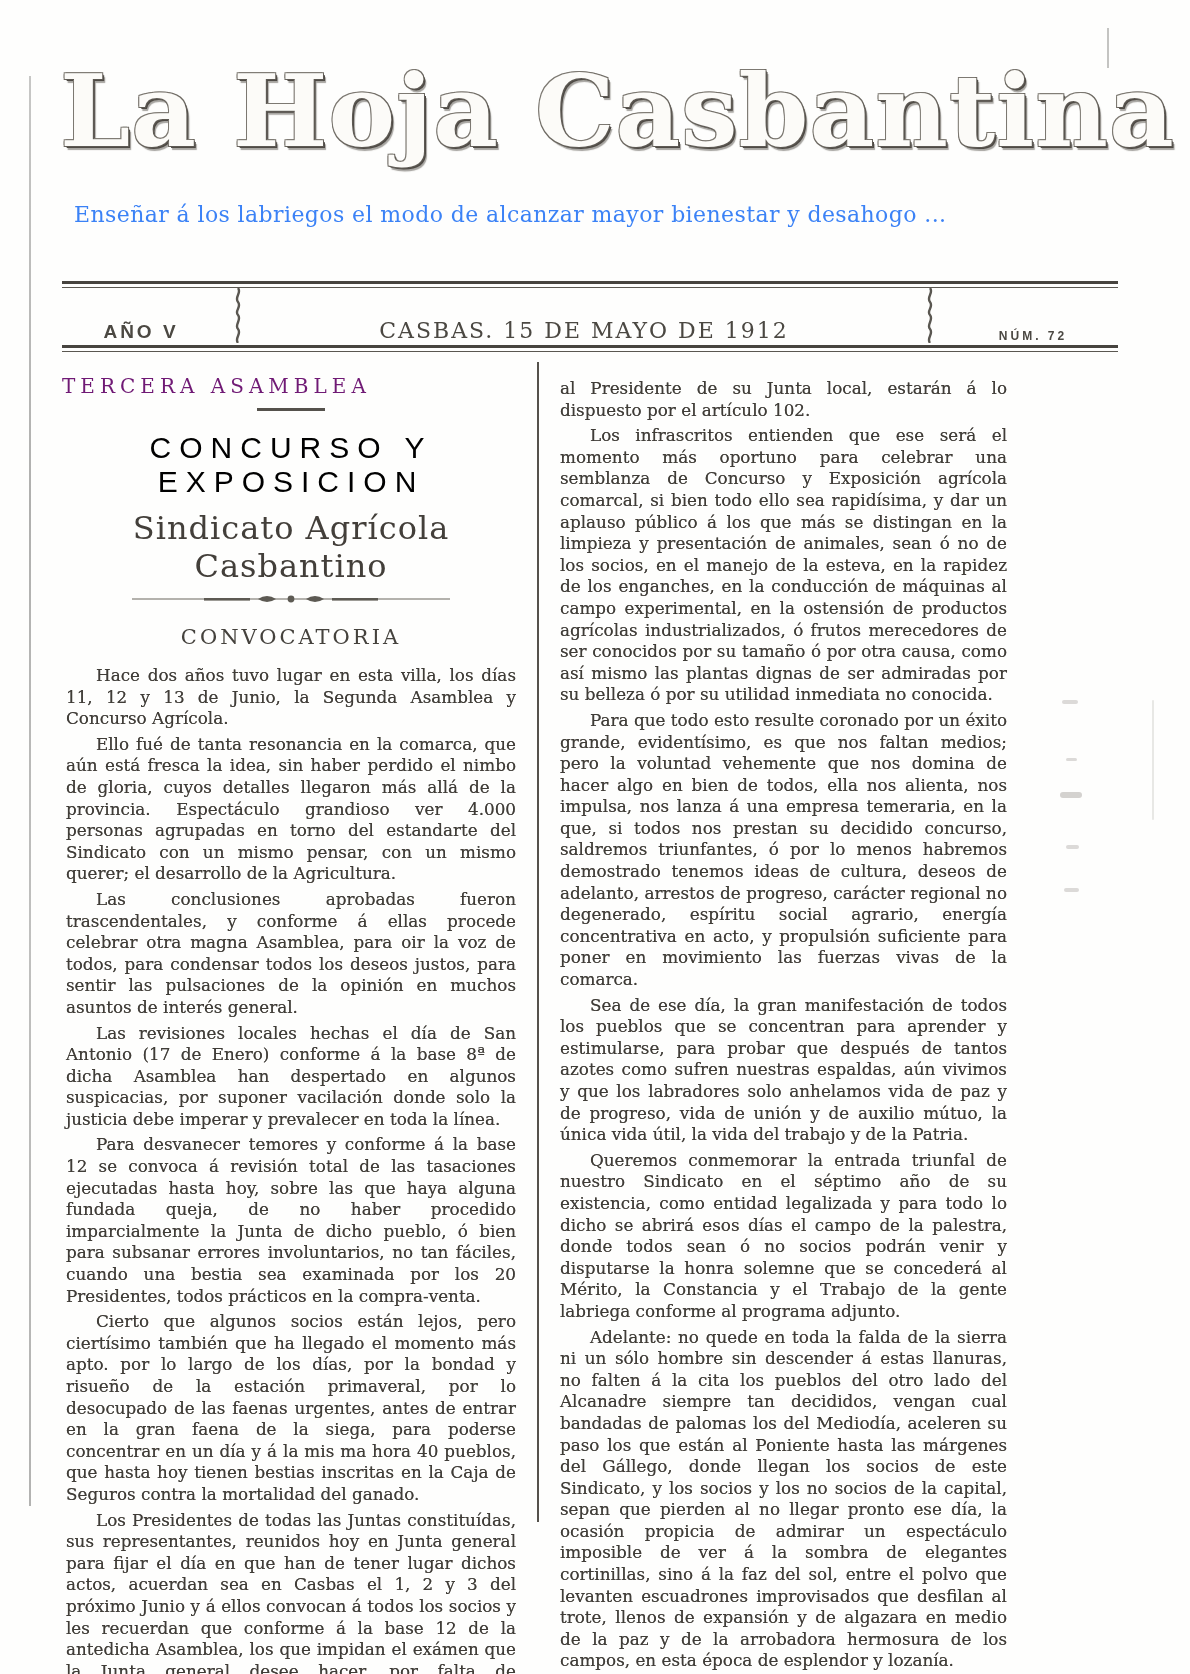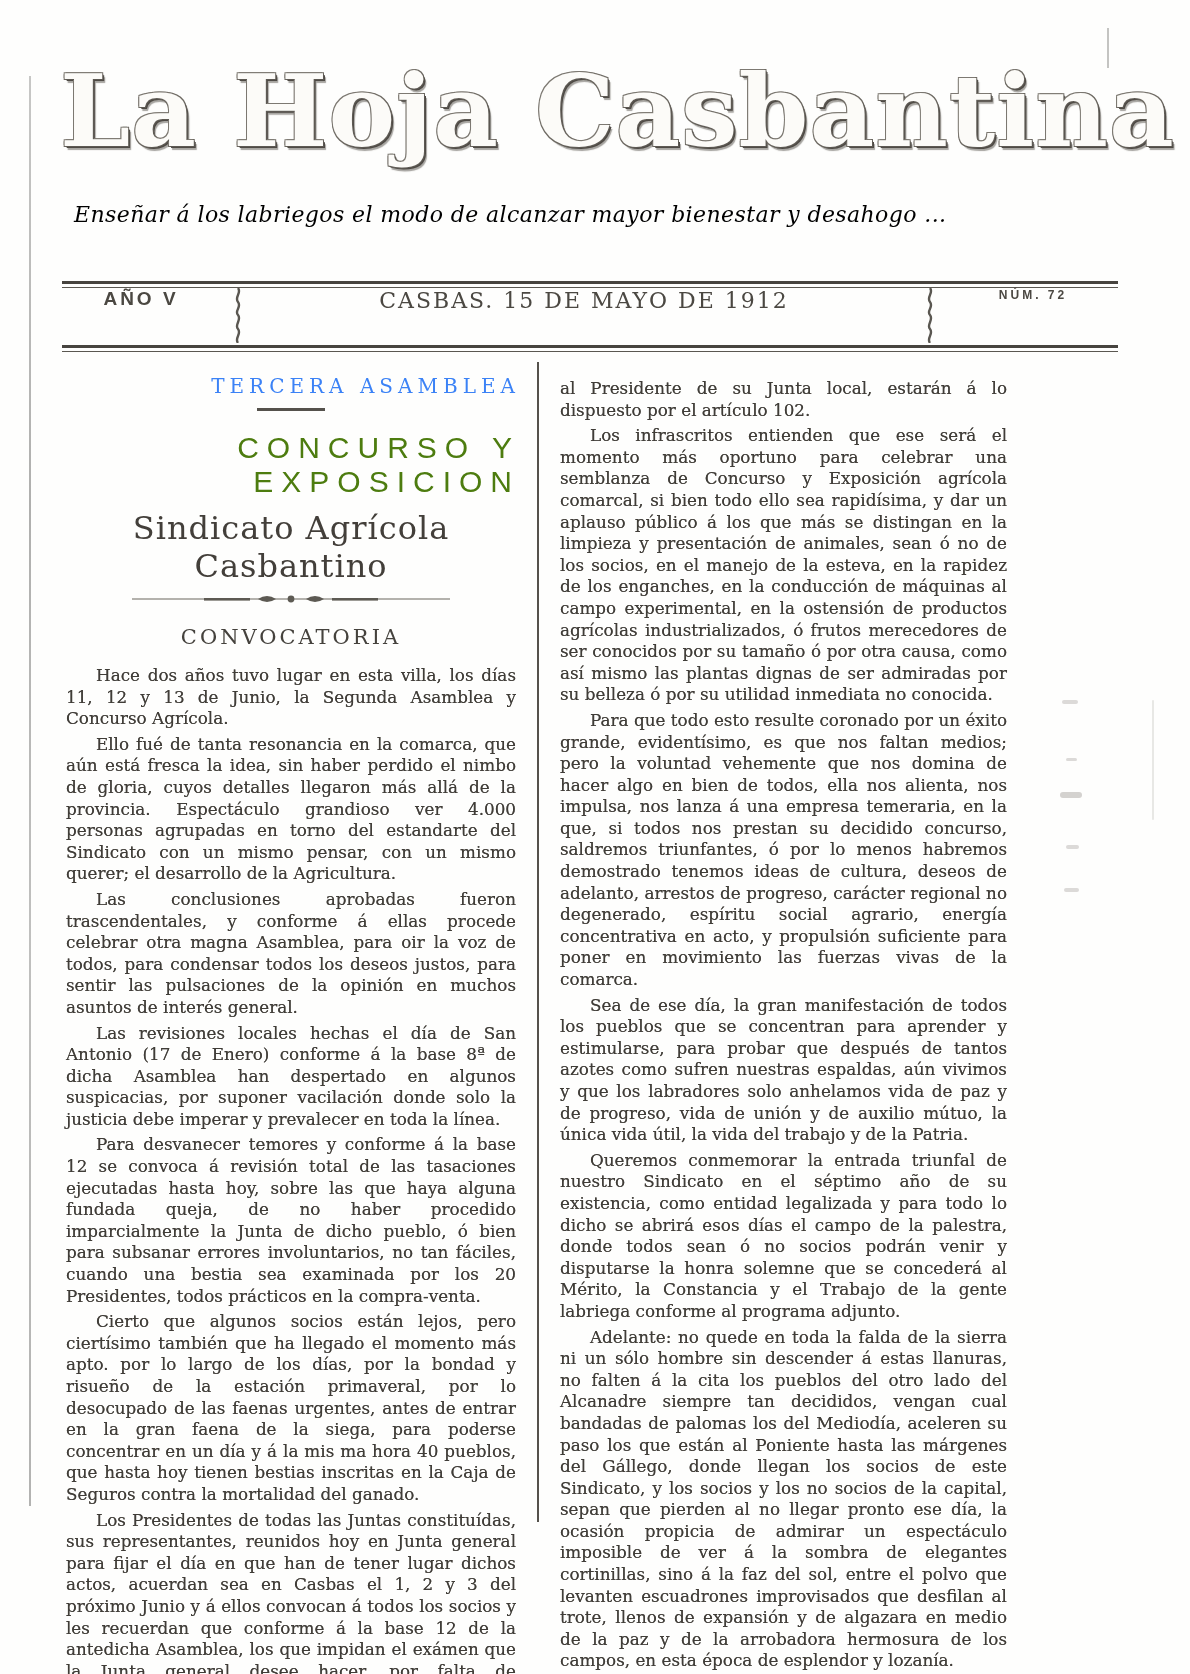"Enseñar á los labriegos el" .epigraph-1 { color: #000000 -> #3b82f6; font-style: italic -> none }
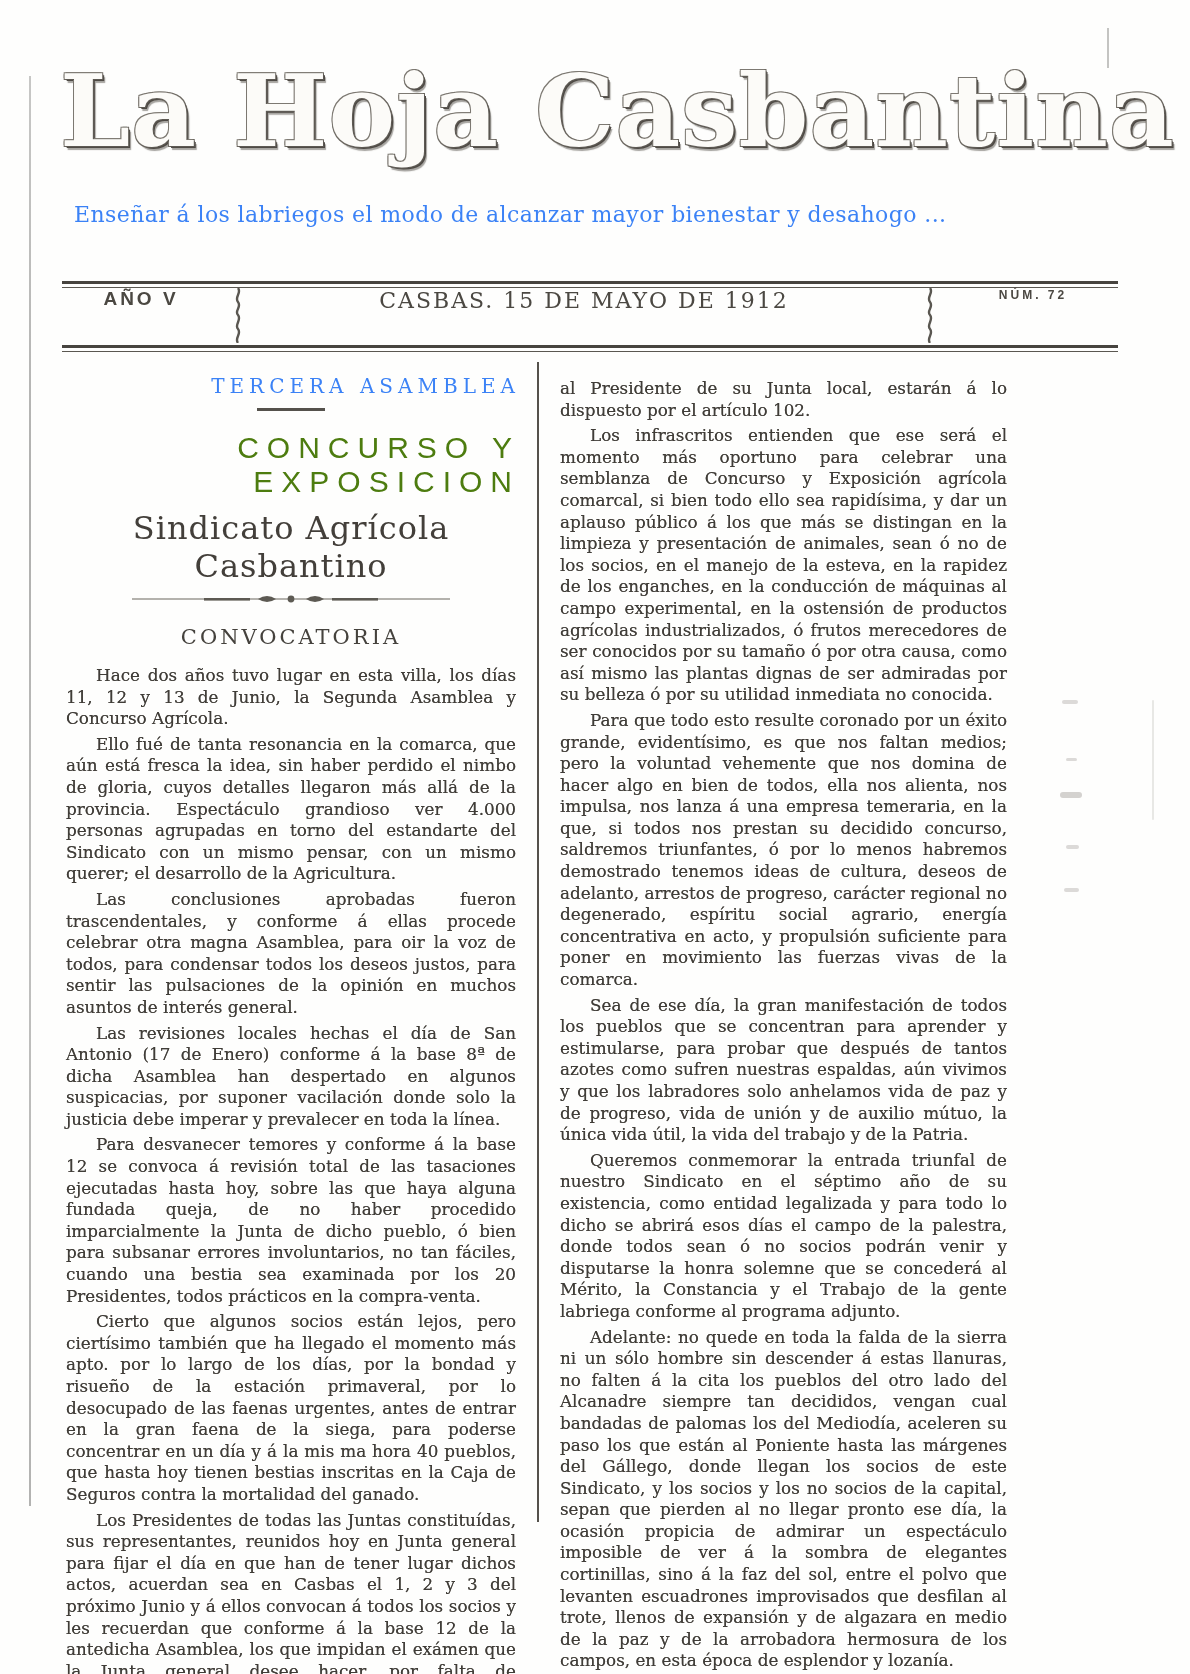"AÑO V" .dateline { align-items: flex-start -> flex-end }
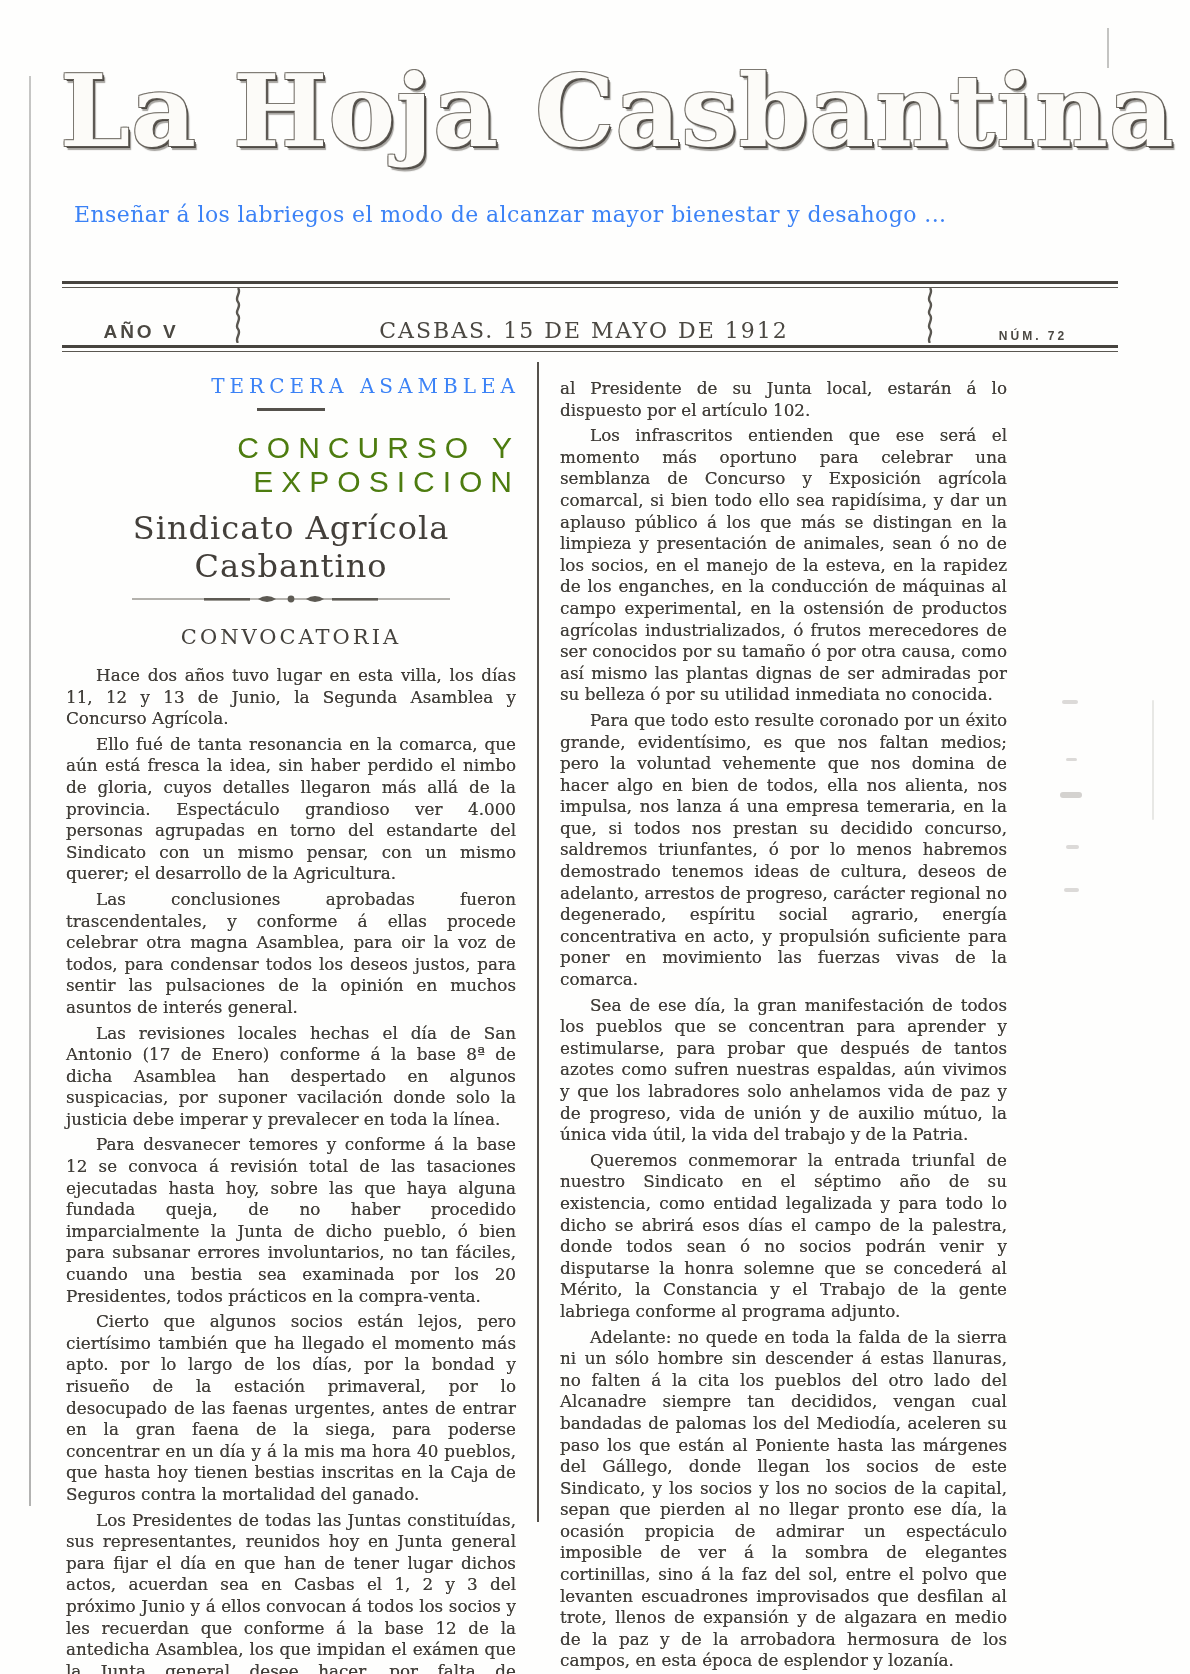"TERCERA ASAMBLEA" .kicker { color: #3b82f6 -> #701a75; text-align: right -> left }
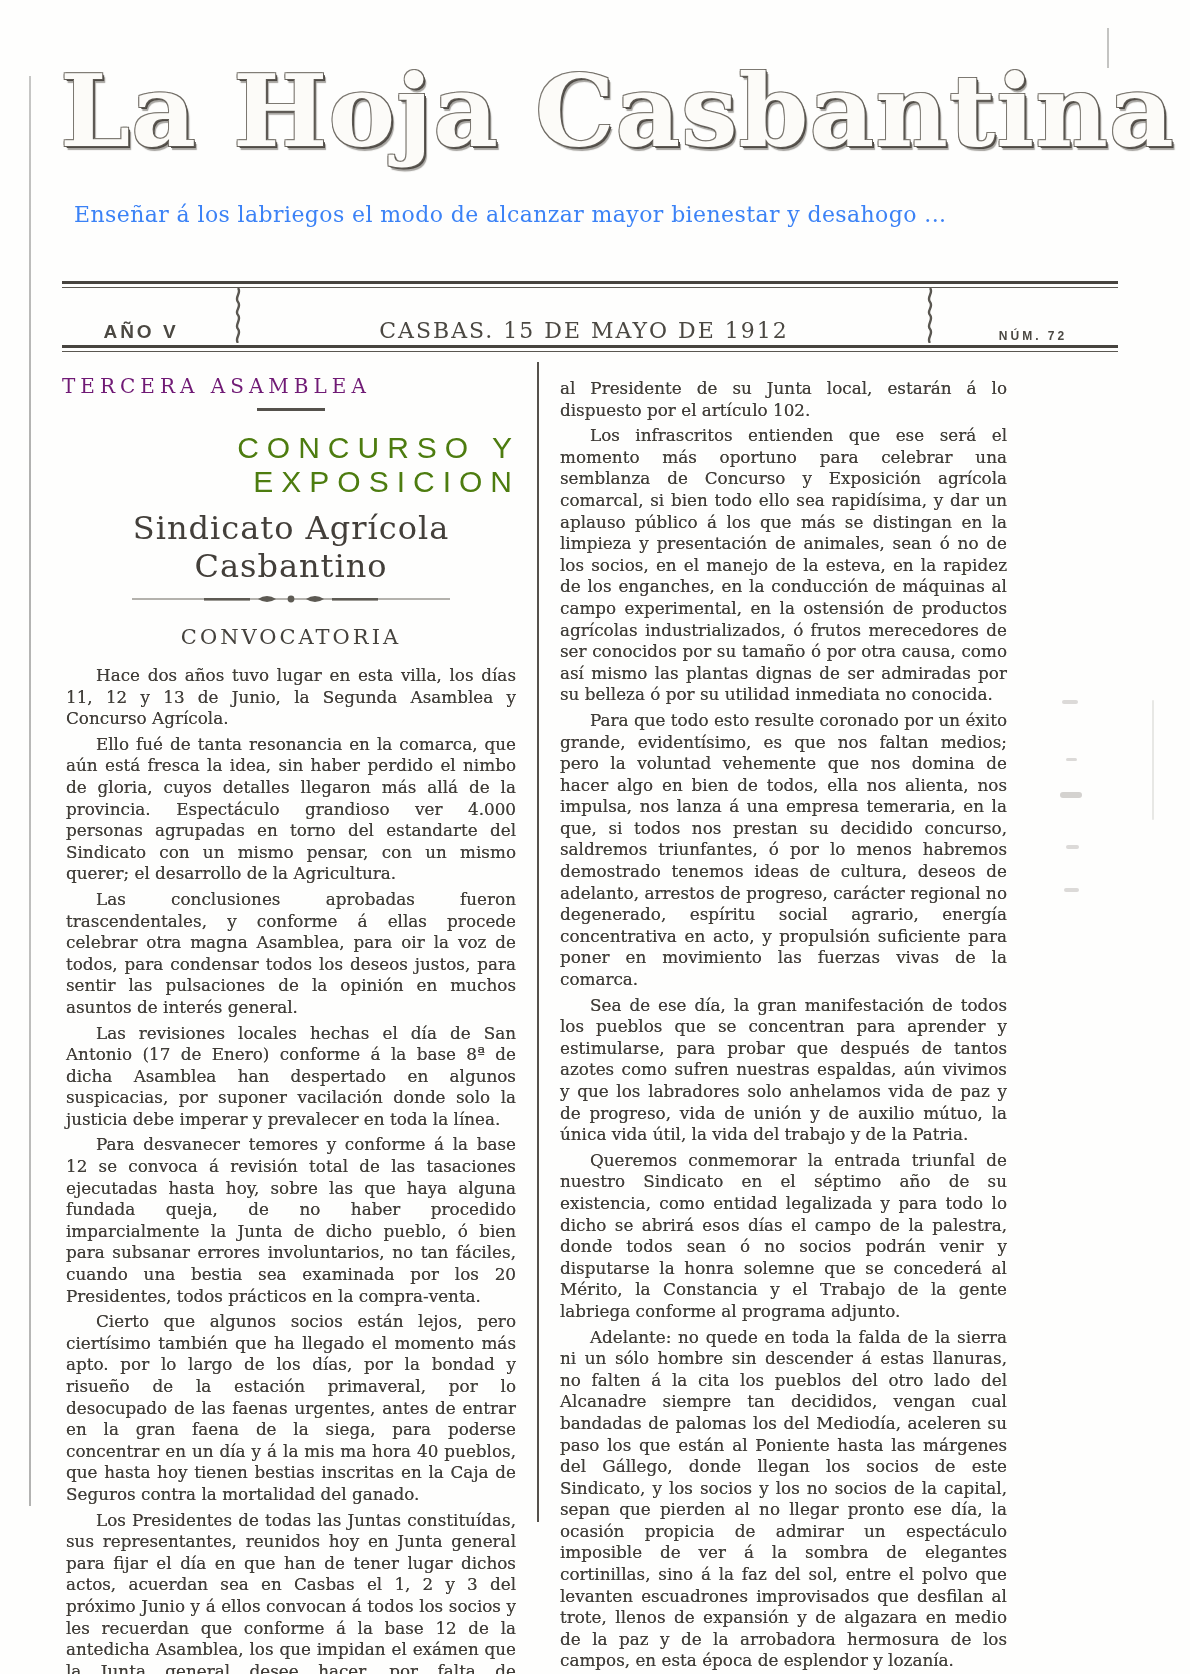"CONCURSO Y EXPOSICION" .headline { color: #4d7c0f -> #000000; text-align: right -> center }
